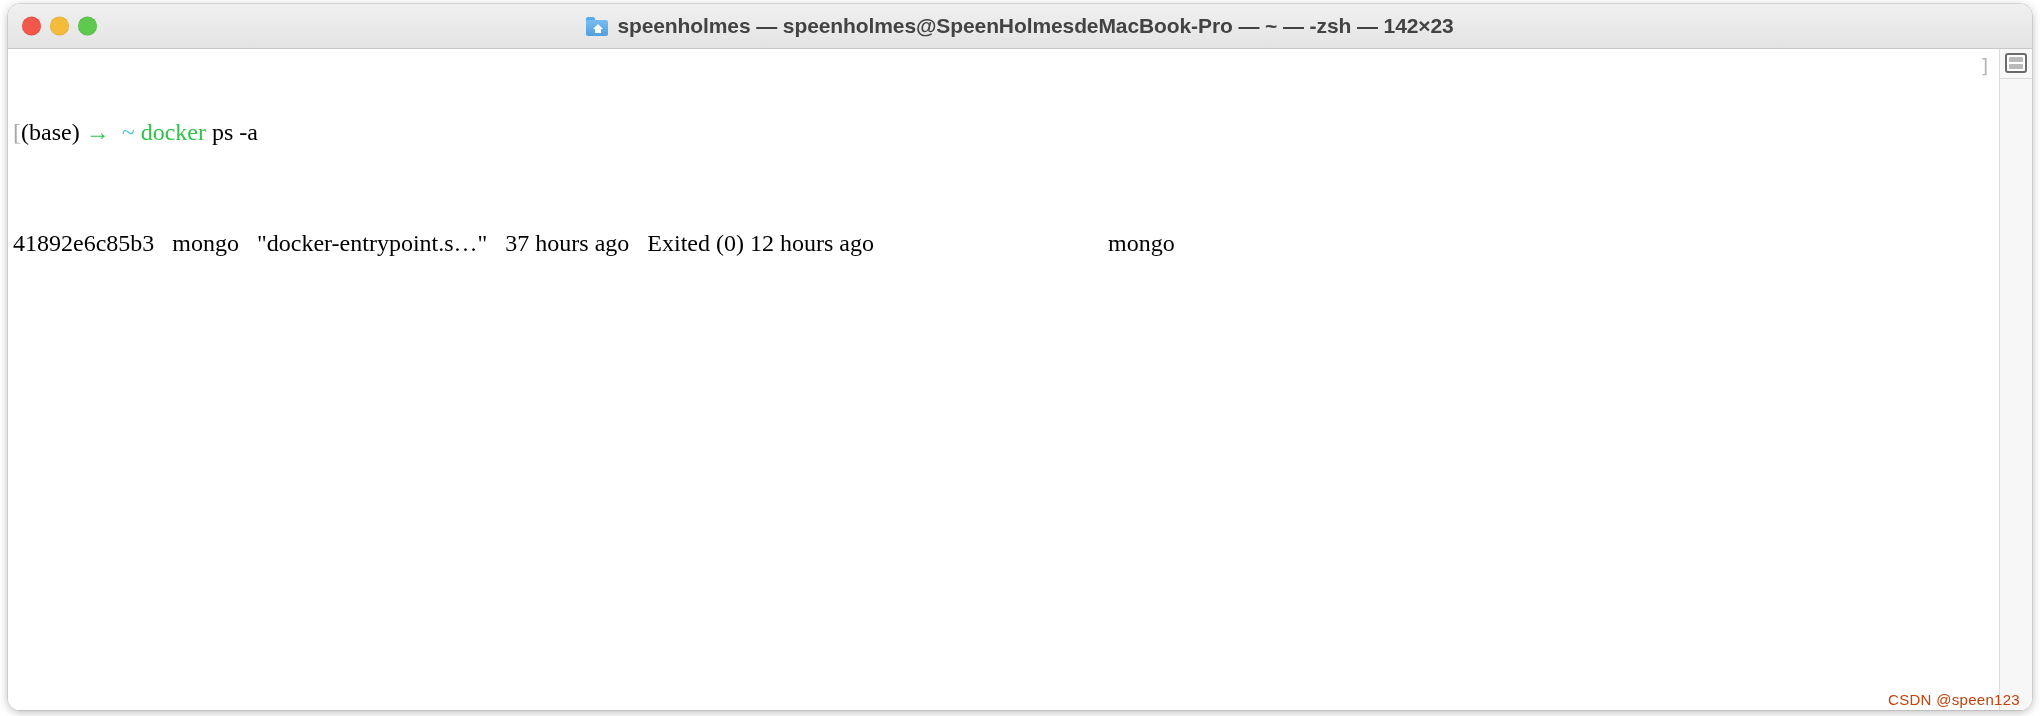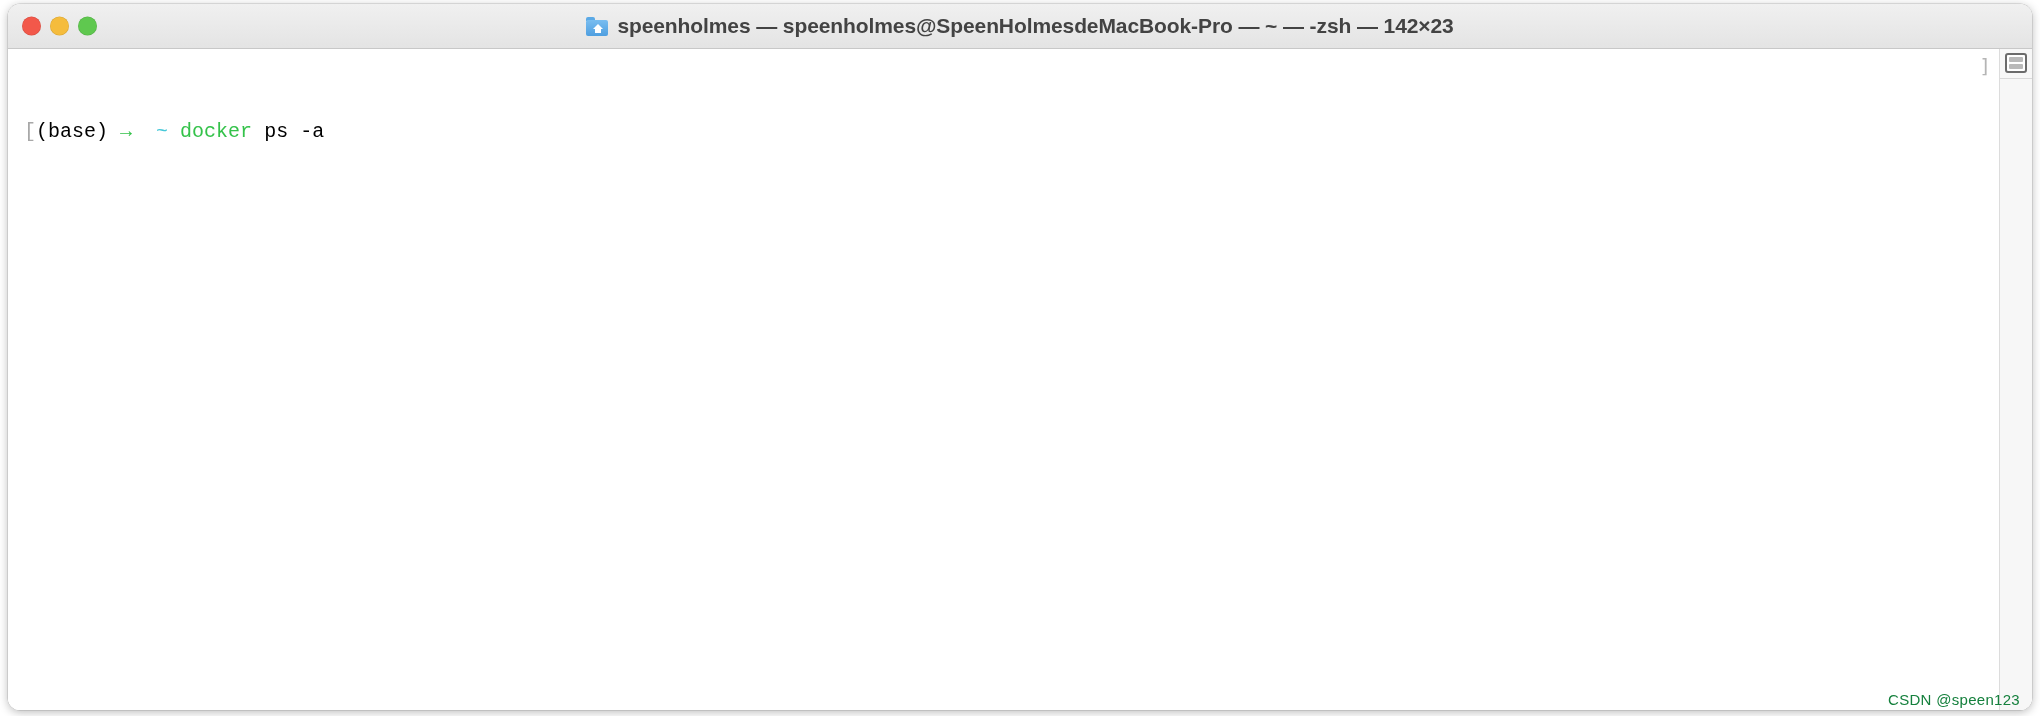"[(base) → ~ docker ps" .term-text { font-family: Liberation Mono, monospace -> Liberation Serif, serif; font-size: 20px -> 24px; left: 16px -> 5px }
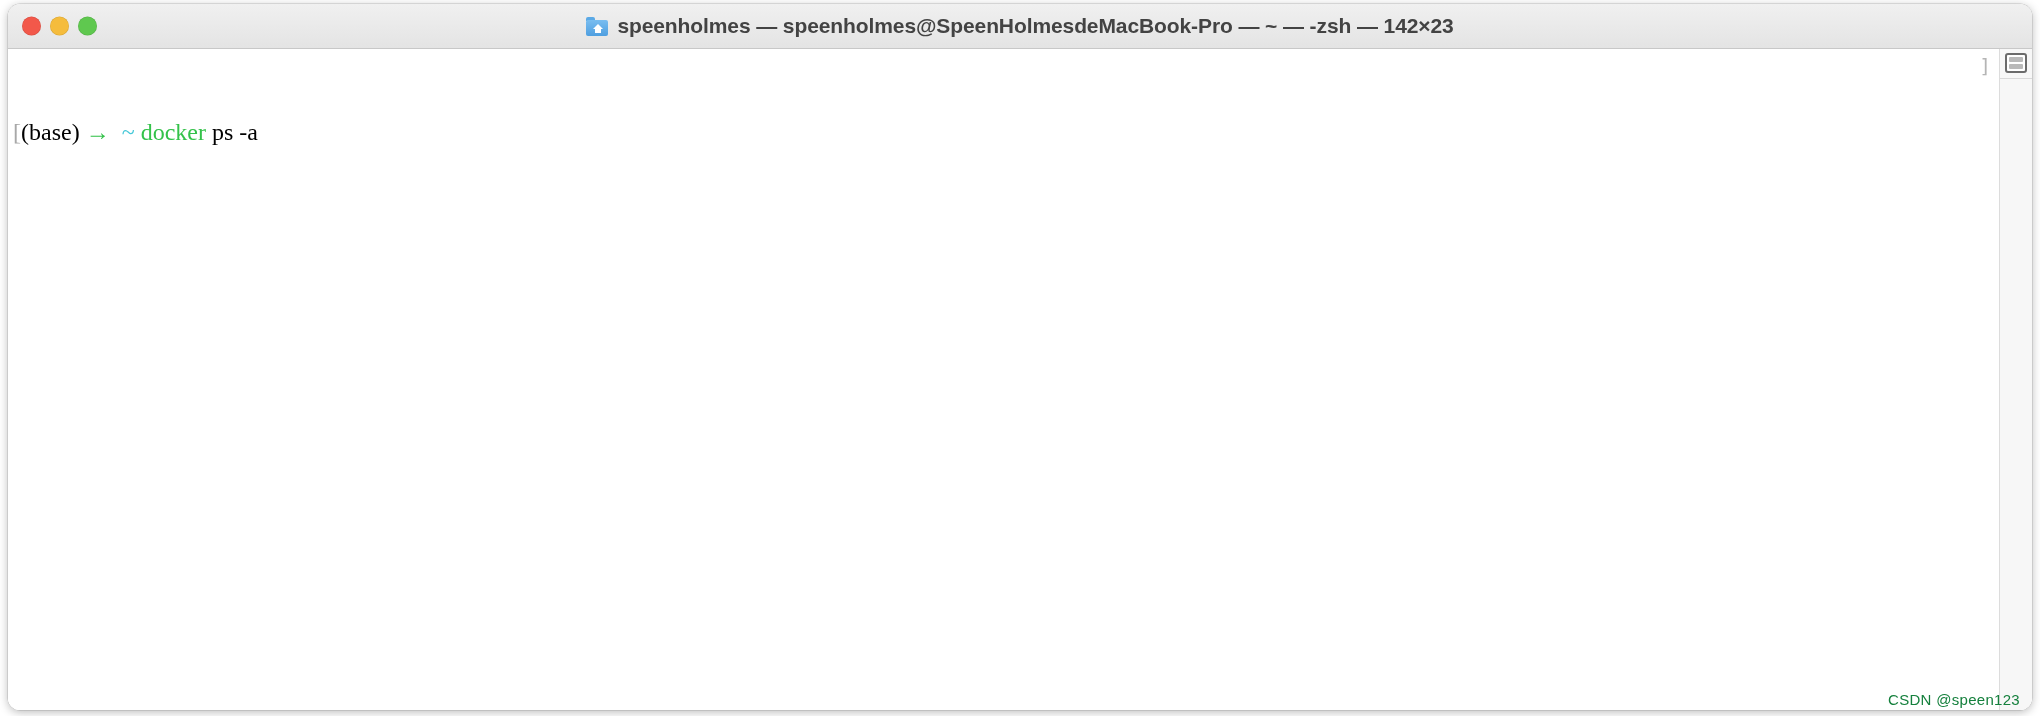"41892e6c85b3 mongo" div.line { html: none -> <div>41892e6c85b3 mongo "docker-entrypoint.s…" 37 hours ago Exited (0) 12 hours ago mongo</div> }
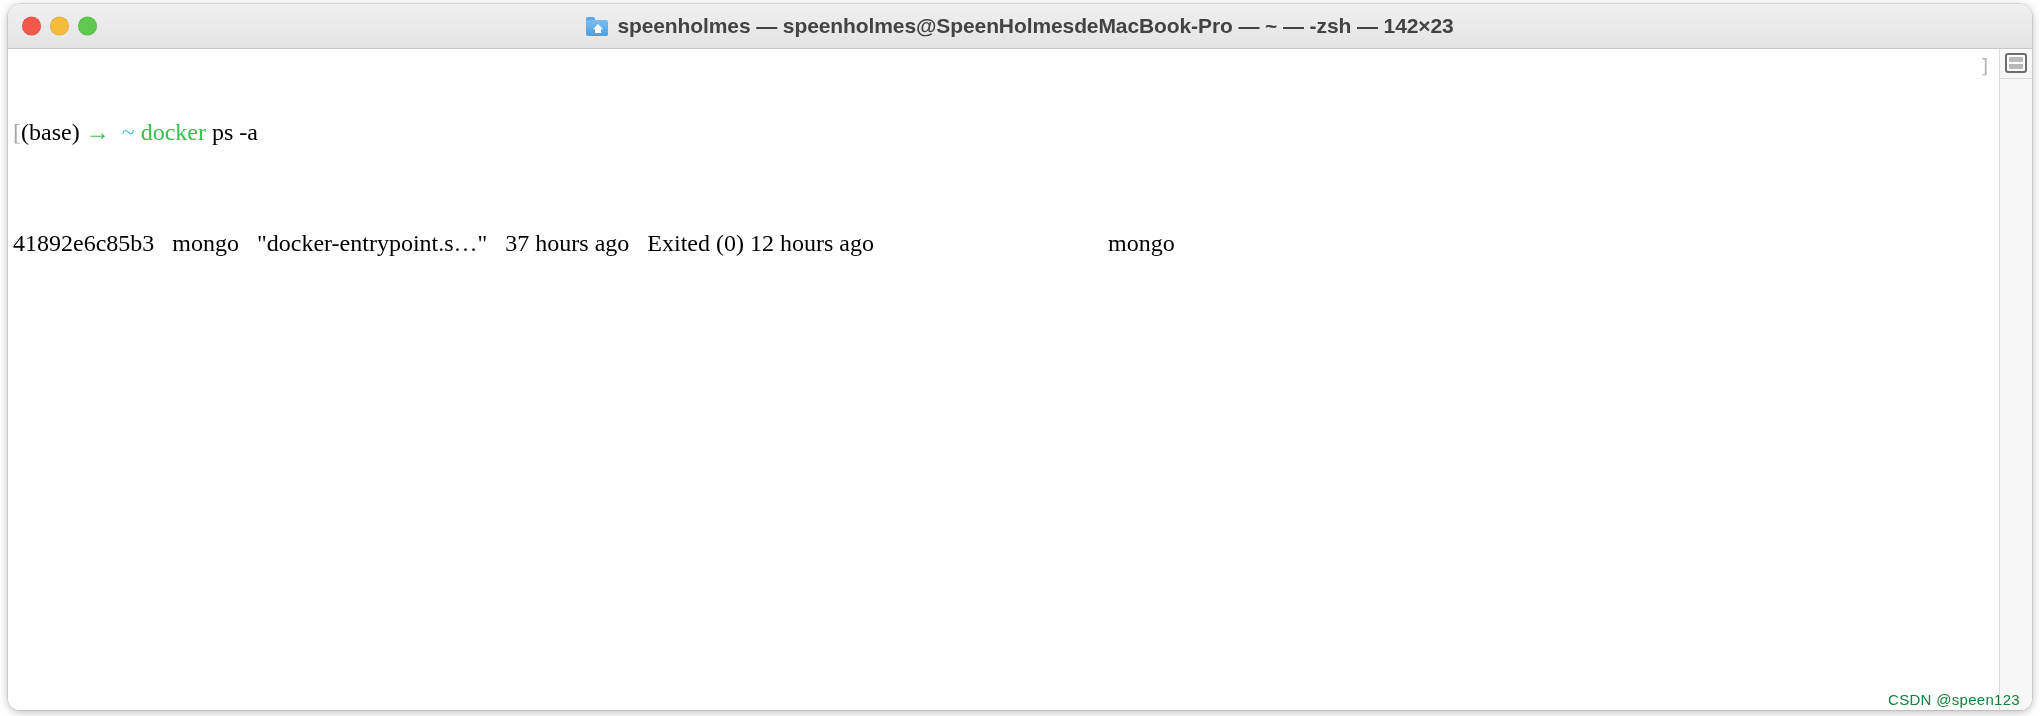"CSDN @speen123" .watermark { color: #15803d -> #c2410c }
